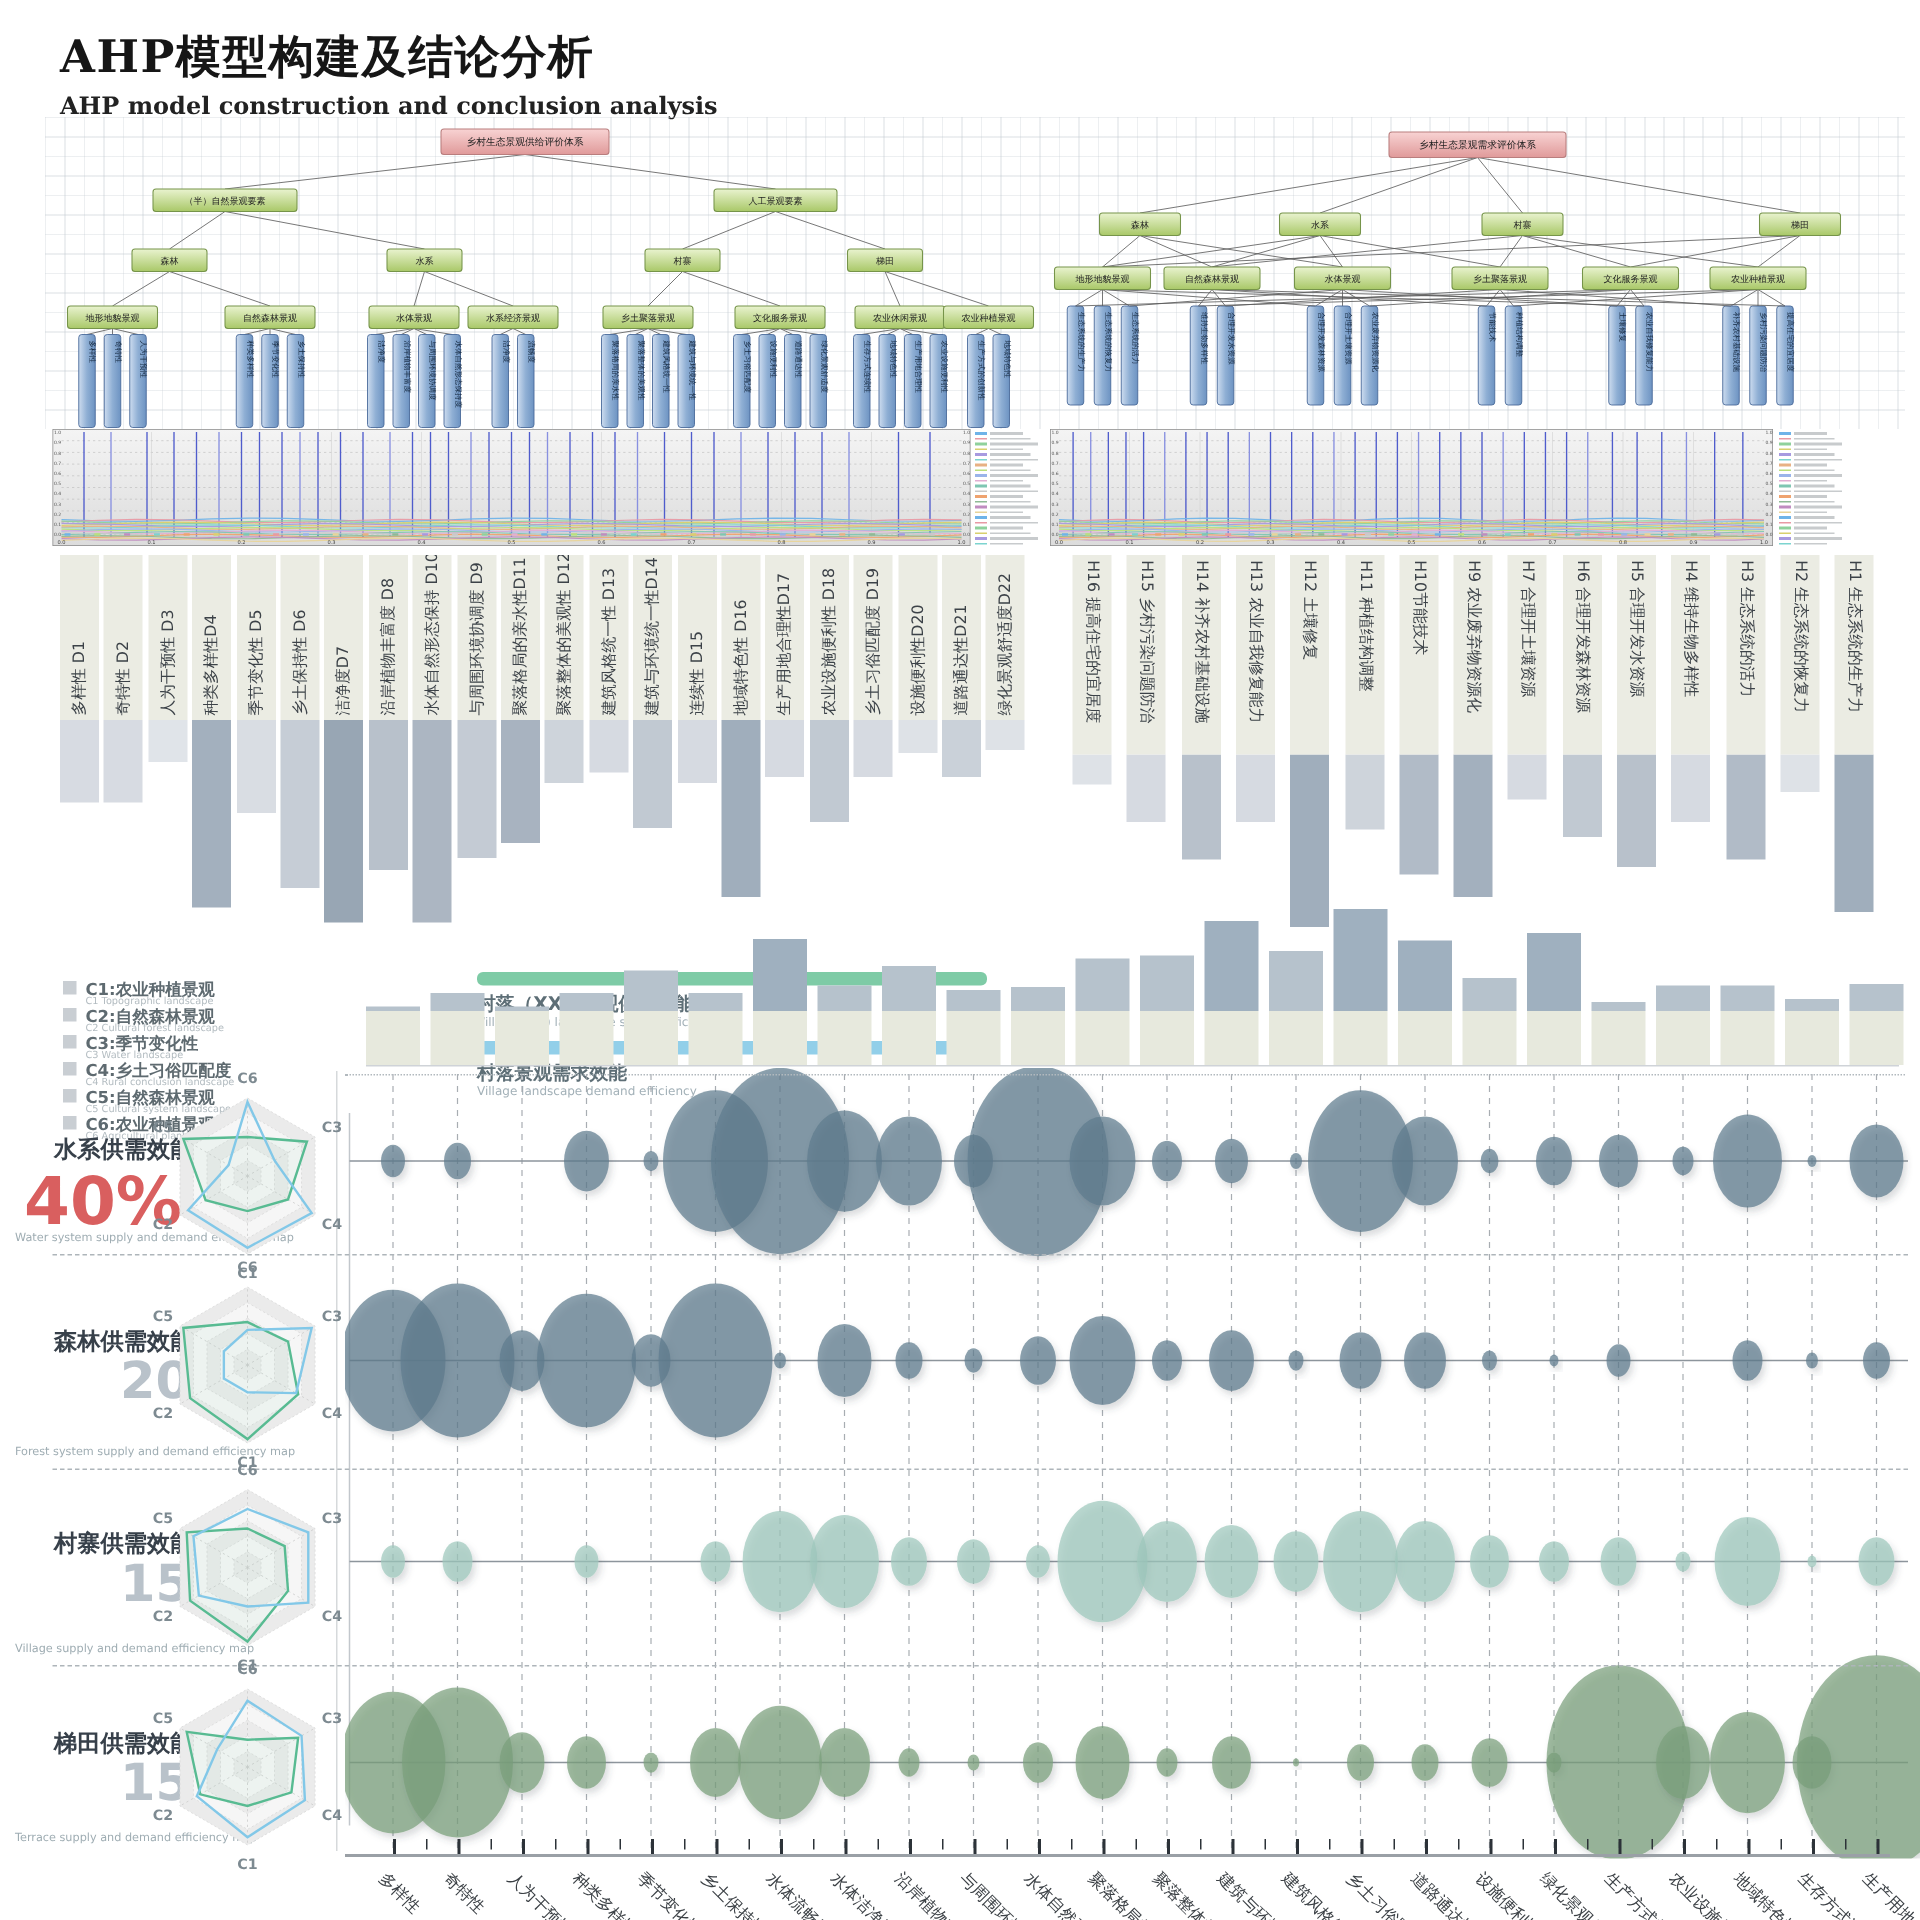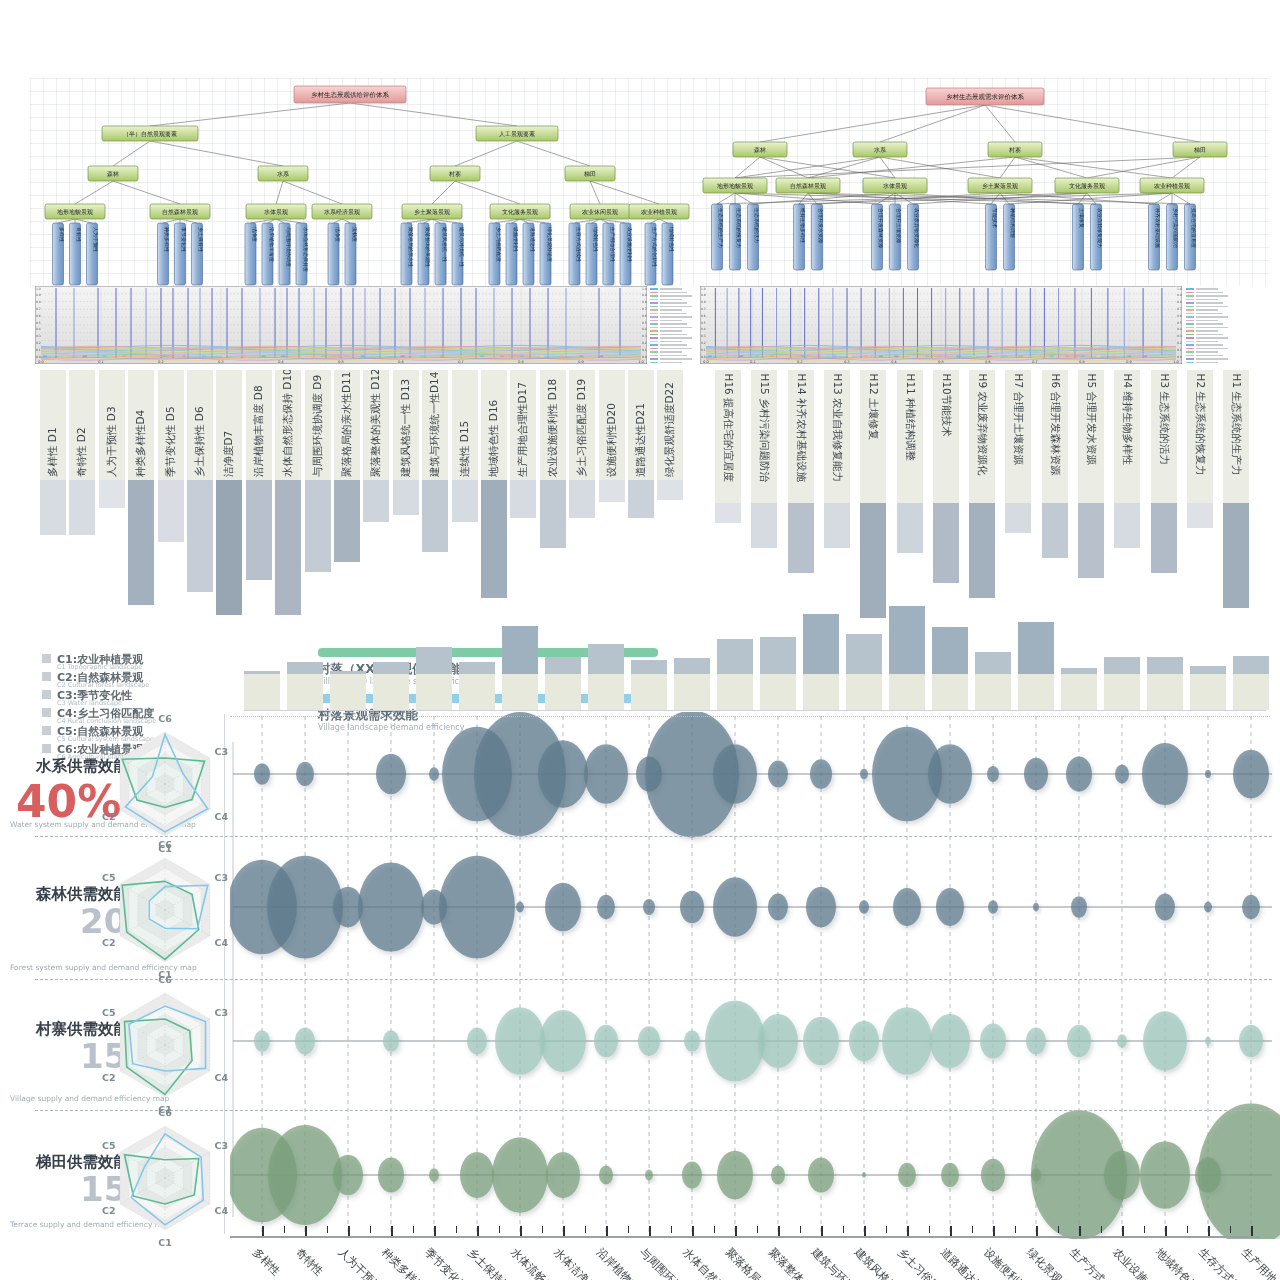"AHP模型构建及结论分析" div.title { html: none -> <div>AHP模型构建及结论分析</div> }
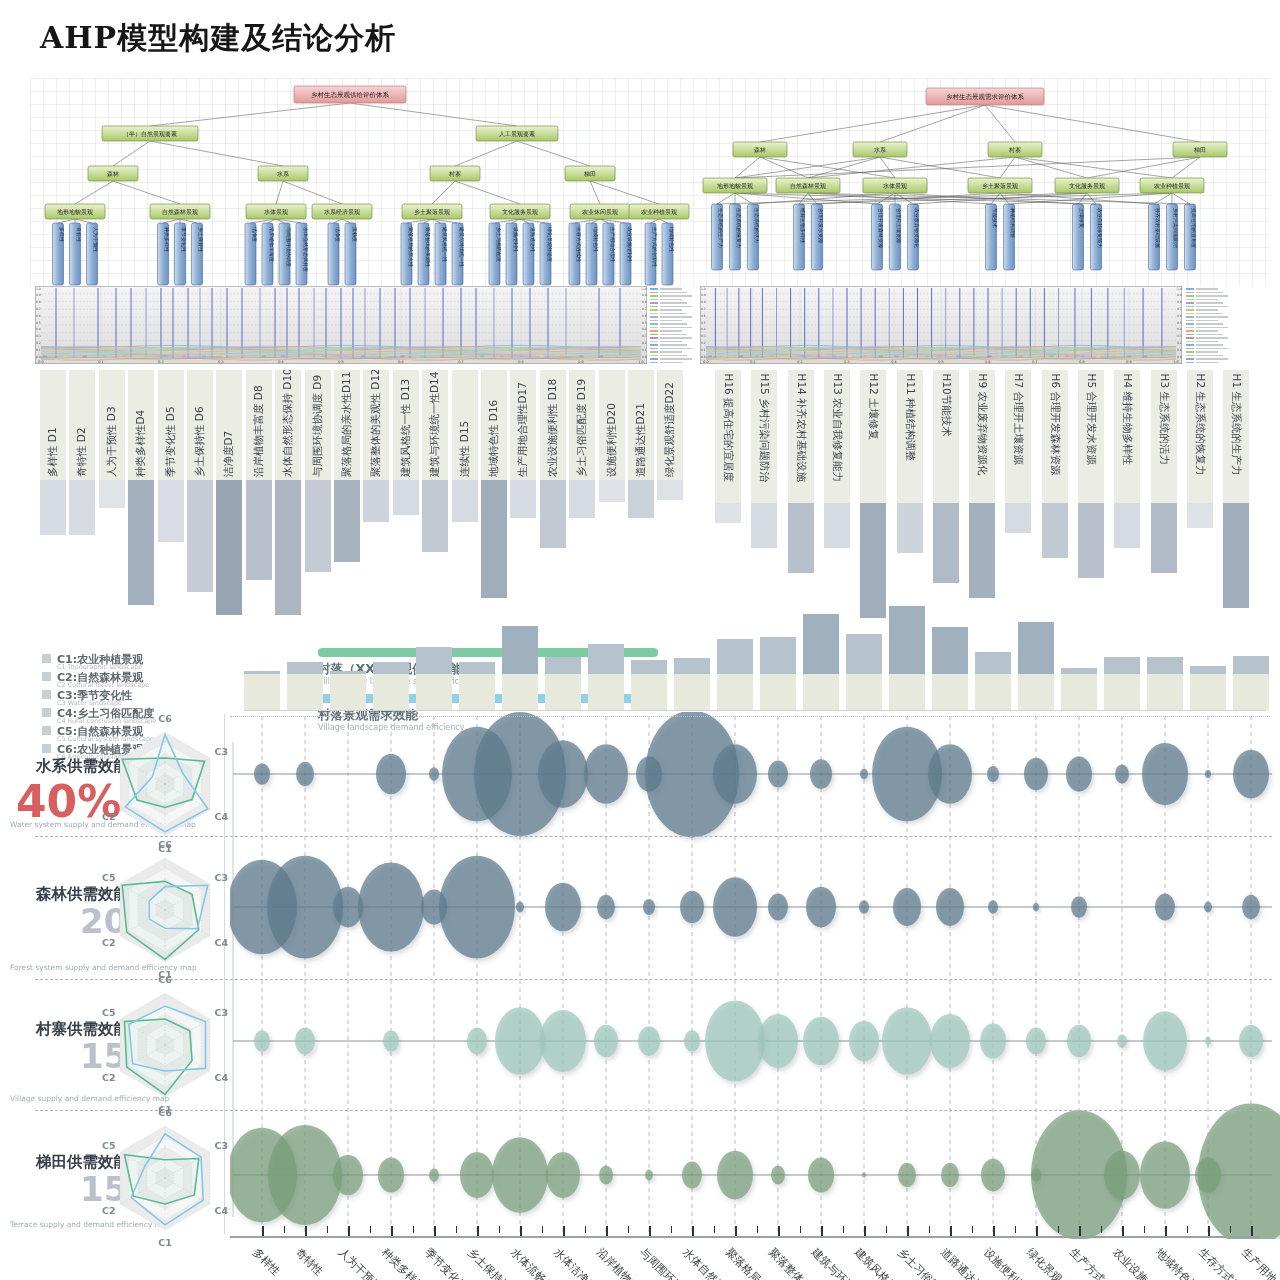"AHP model construction and conclusion" div.subtitle { html: none -> <div>AHP model construction and conclusion analysis</div> }
